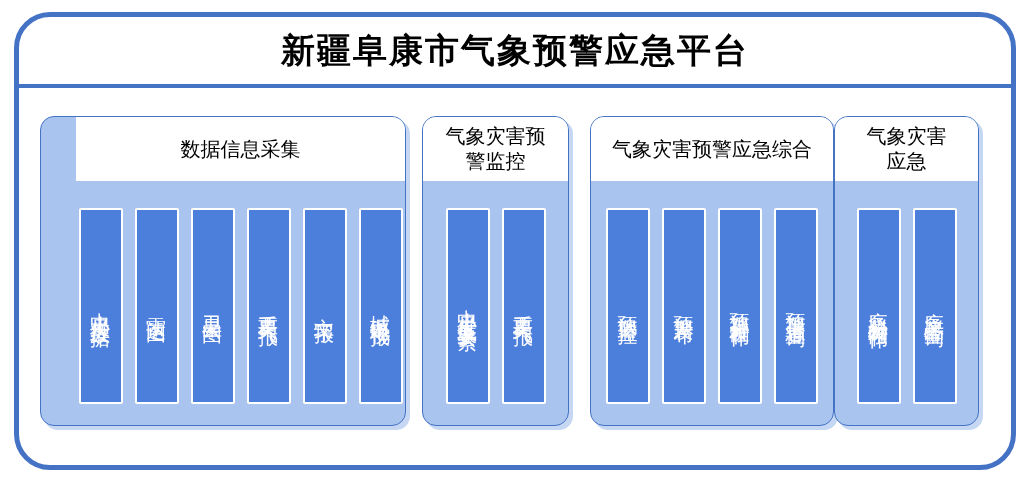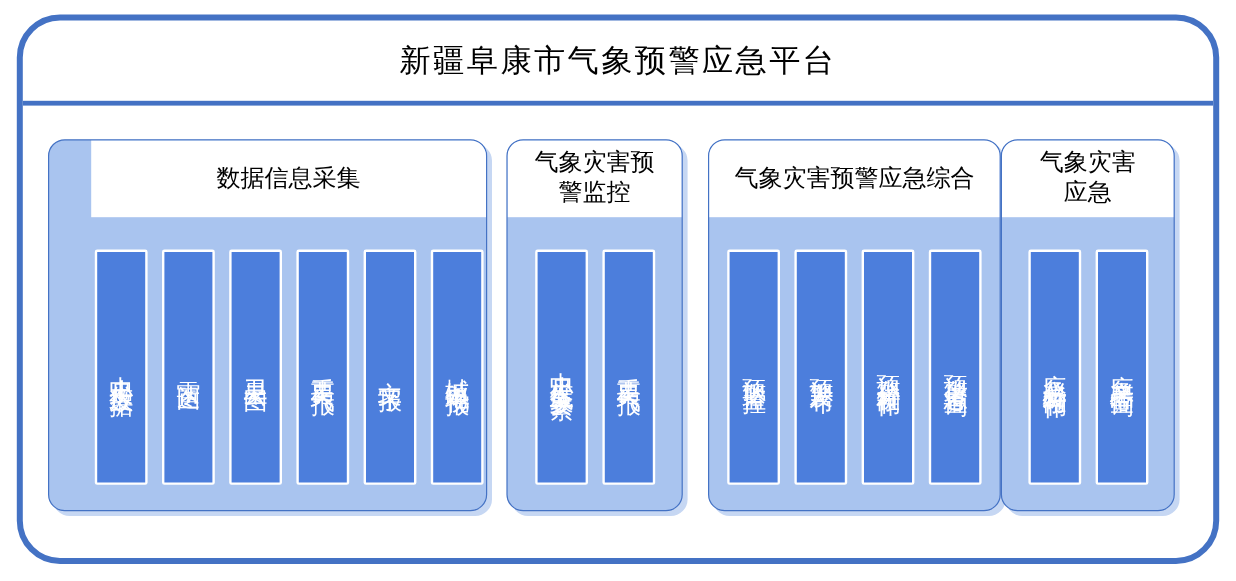"新疆阜康市气象预警应急平台" .title-bar h1 { font-size: 26px -> 34px; font-weight: normal -> bold }
